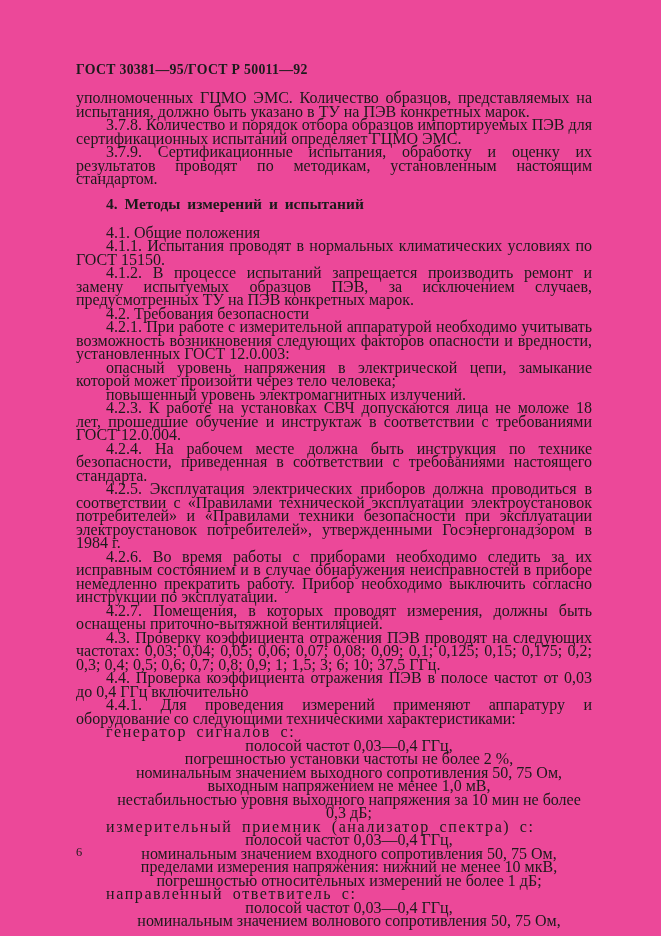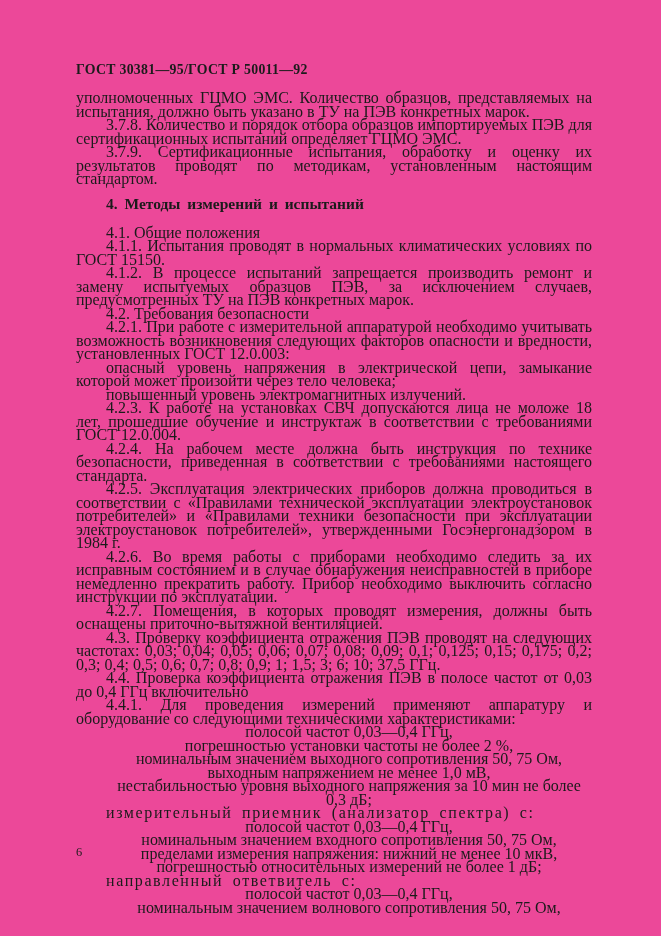"генератор сигналов с:" p.spec-head { html: none -> <p>генератор сигналов с:</p> }
